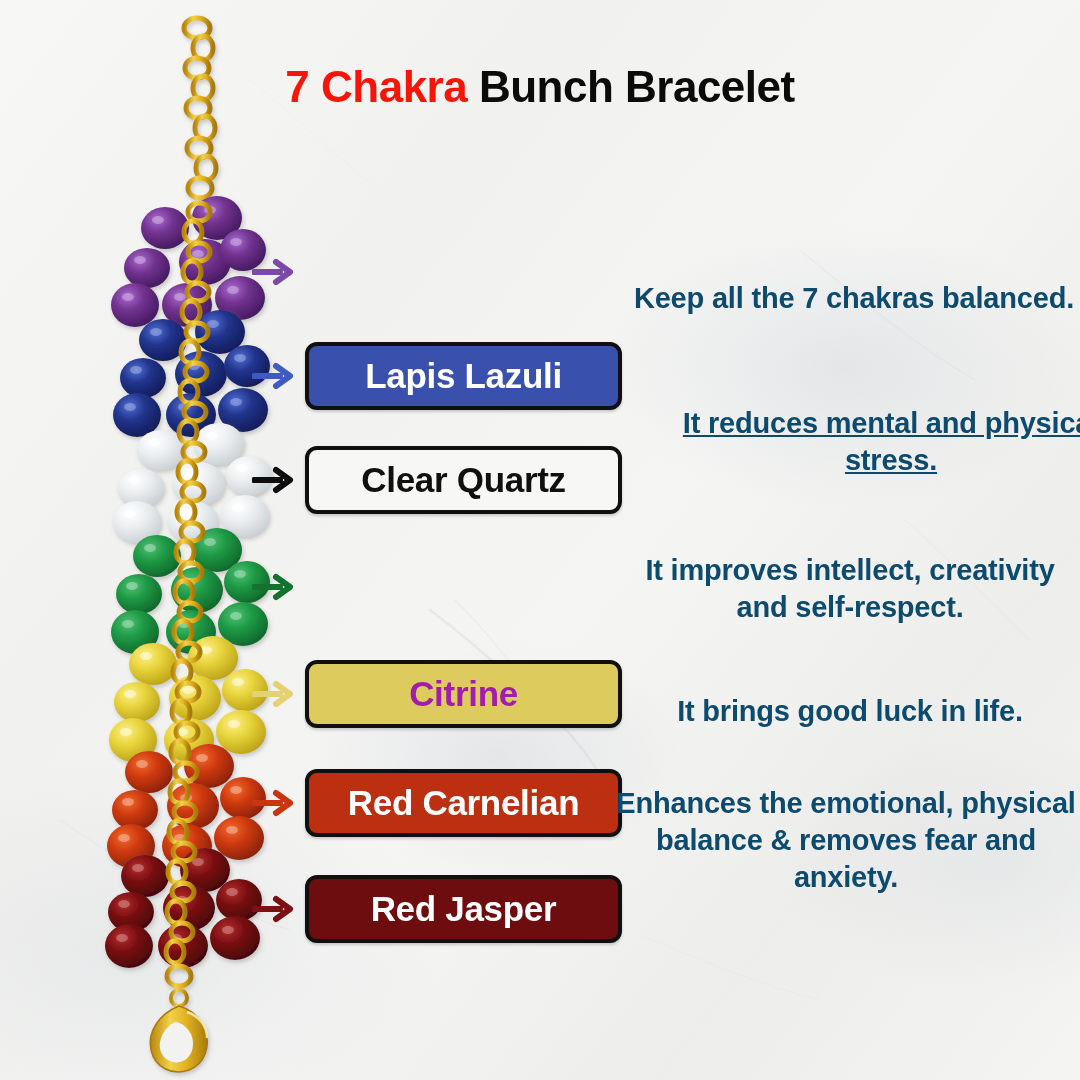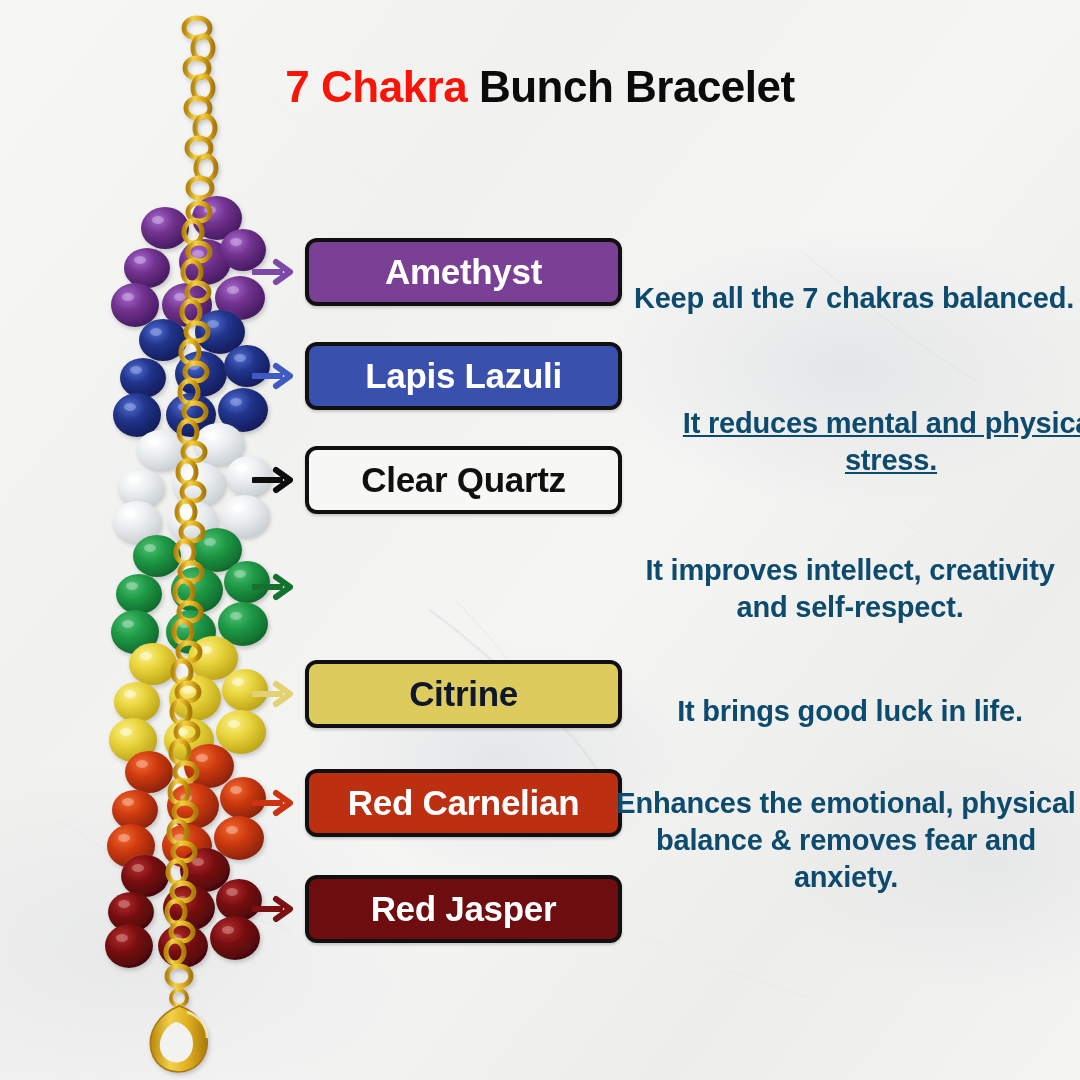"Amethyst" div.stone-box { html: <div> <span>Amethyst</span> </div> -> none }
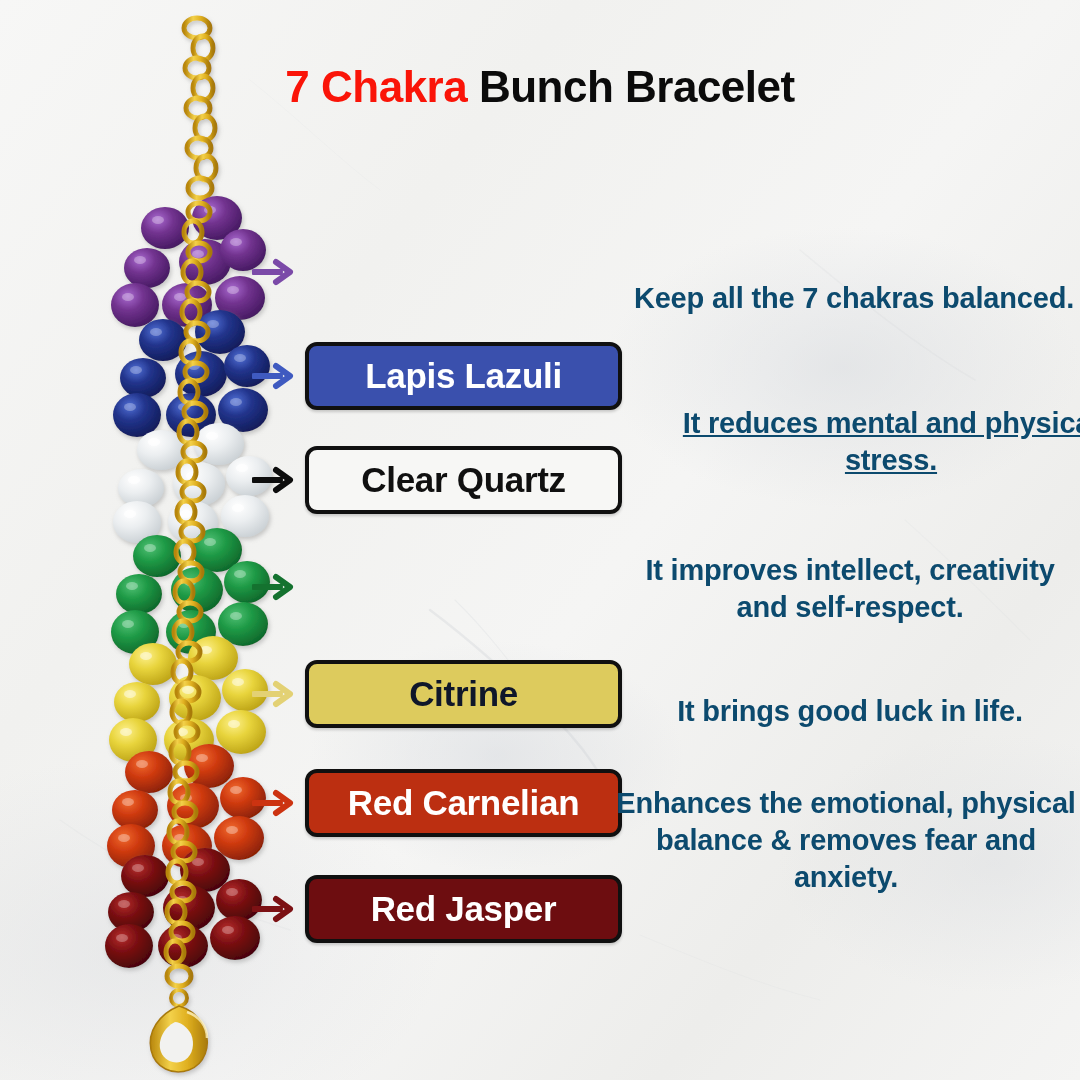"Citrine" div.stone-box { color: #0f172a -> #a21caf }
